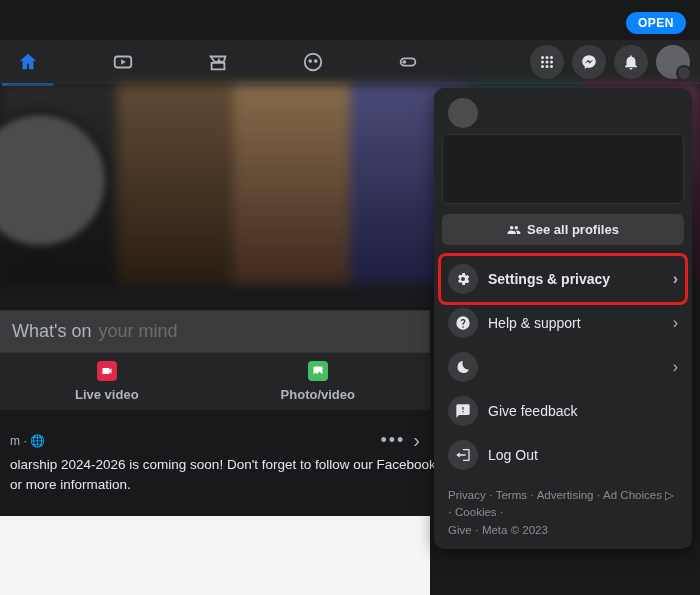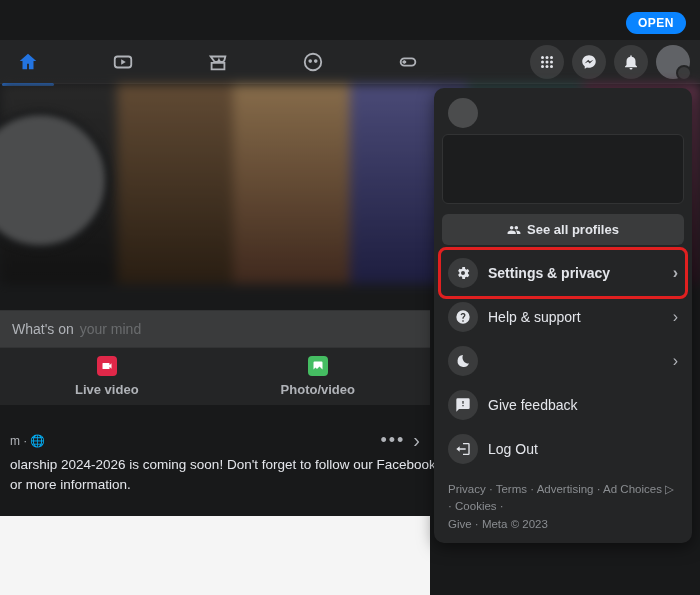"See all profiles" .see-all-btn { margin-bottom: 6px -> 12px }
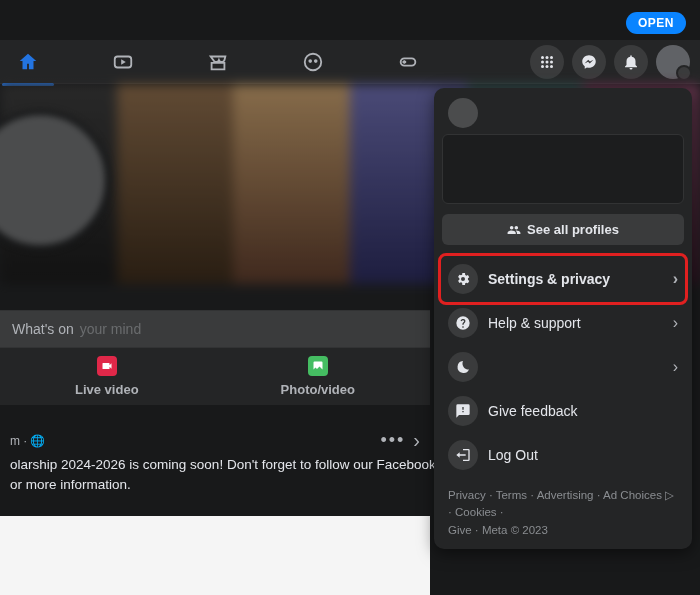"What's on your mind" .composer-input { font-size: 14px -> 18px }
